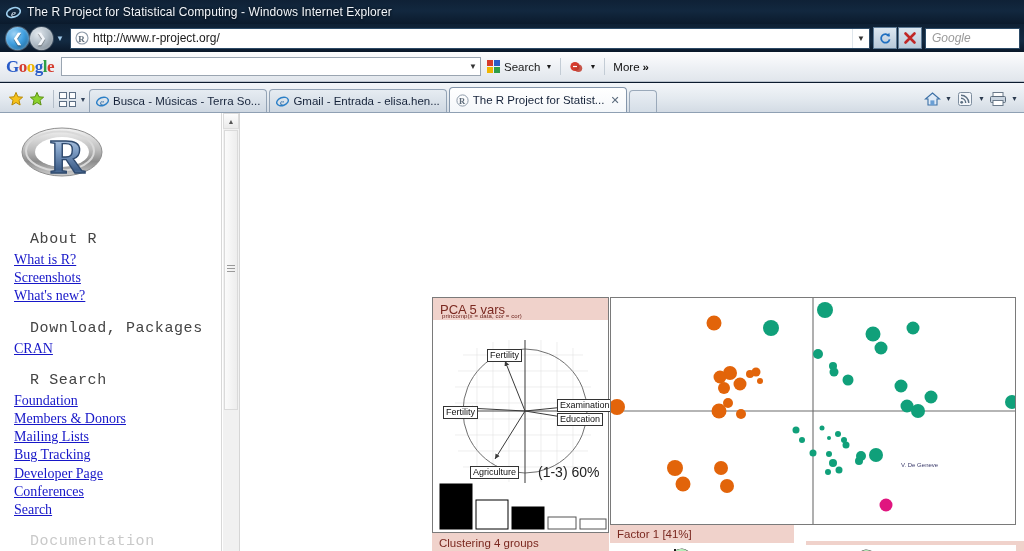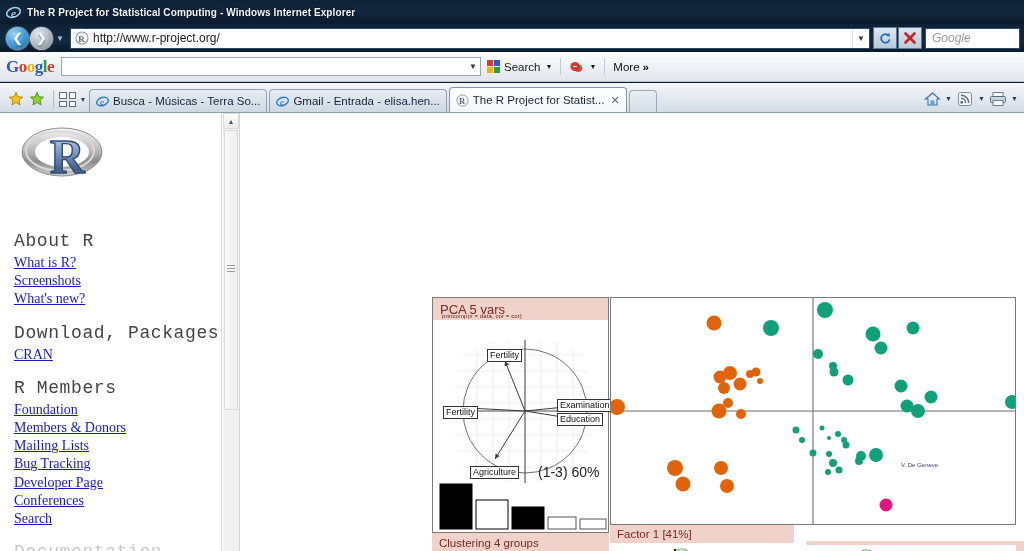"The R Project for Statistical" .title-text { font-size: 10px -> 12px; font-weight: bold -> normal }
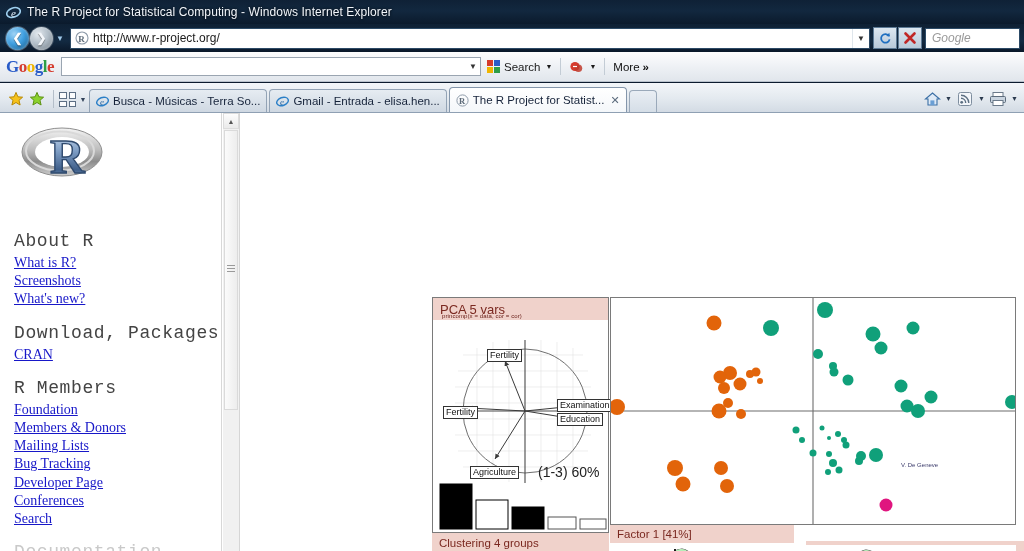"About R" .sb-head { font-size: 18px -> 15px; margin: 0 0 3px 0 -> 0 0 3px 16px }
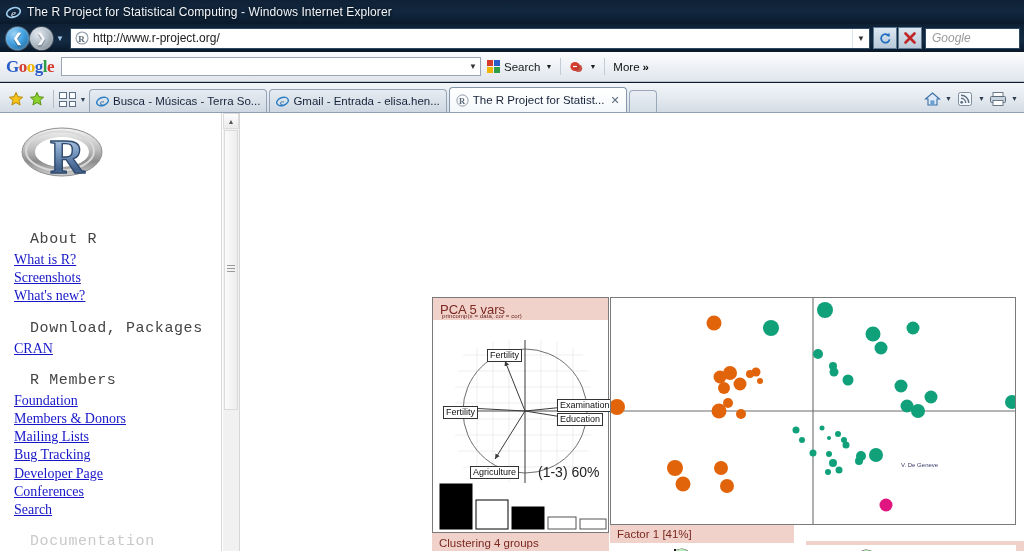"R Members" div.sb-head { text: Members -> Search }
